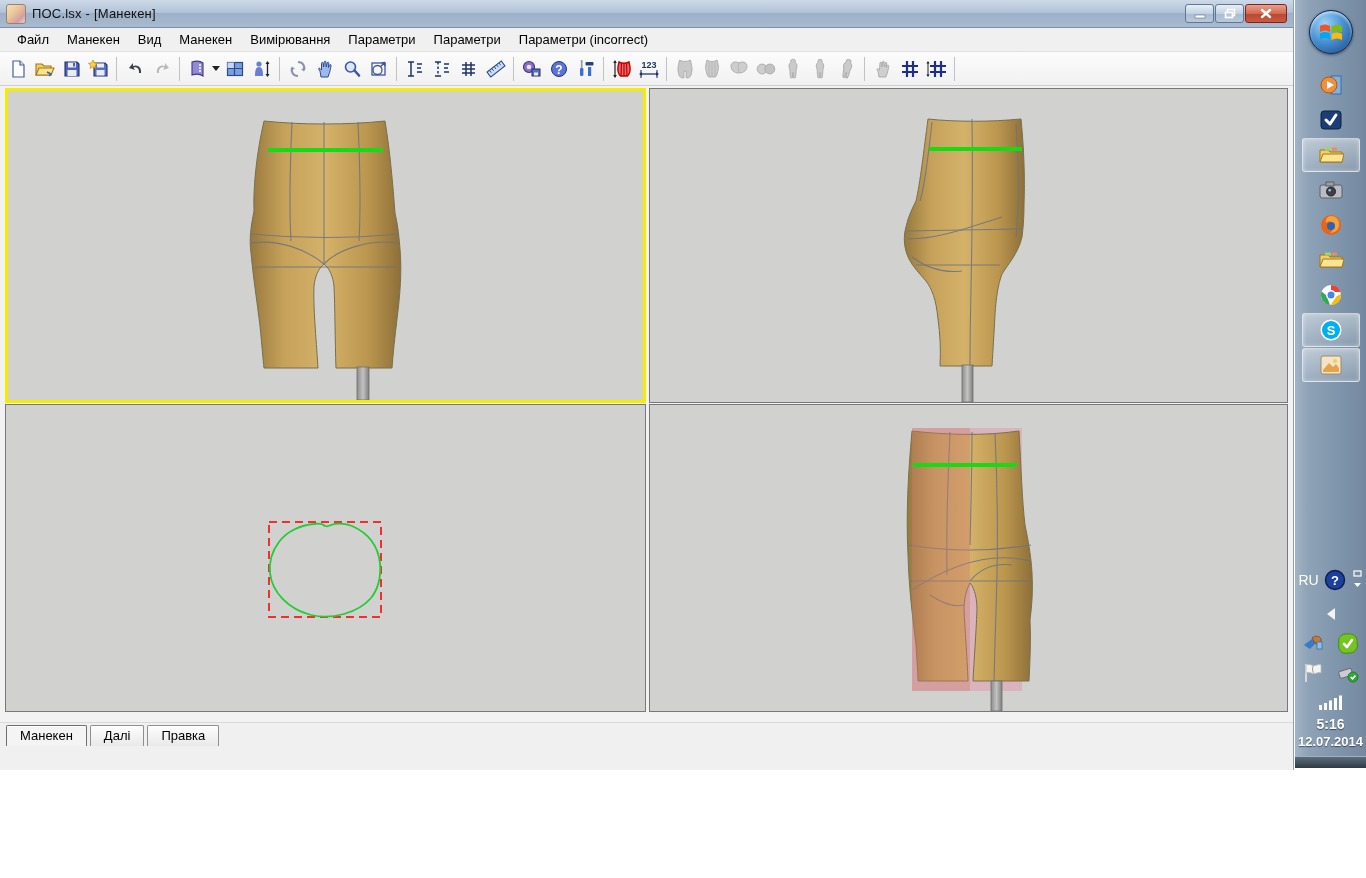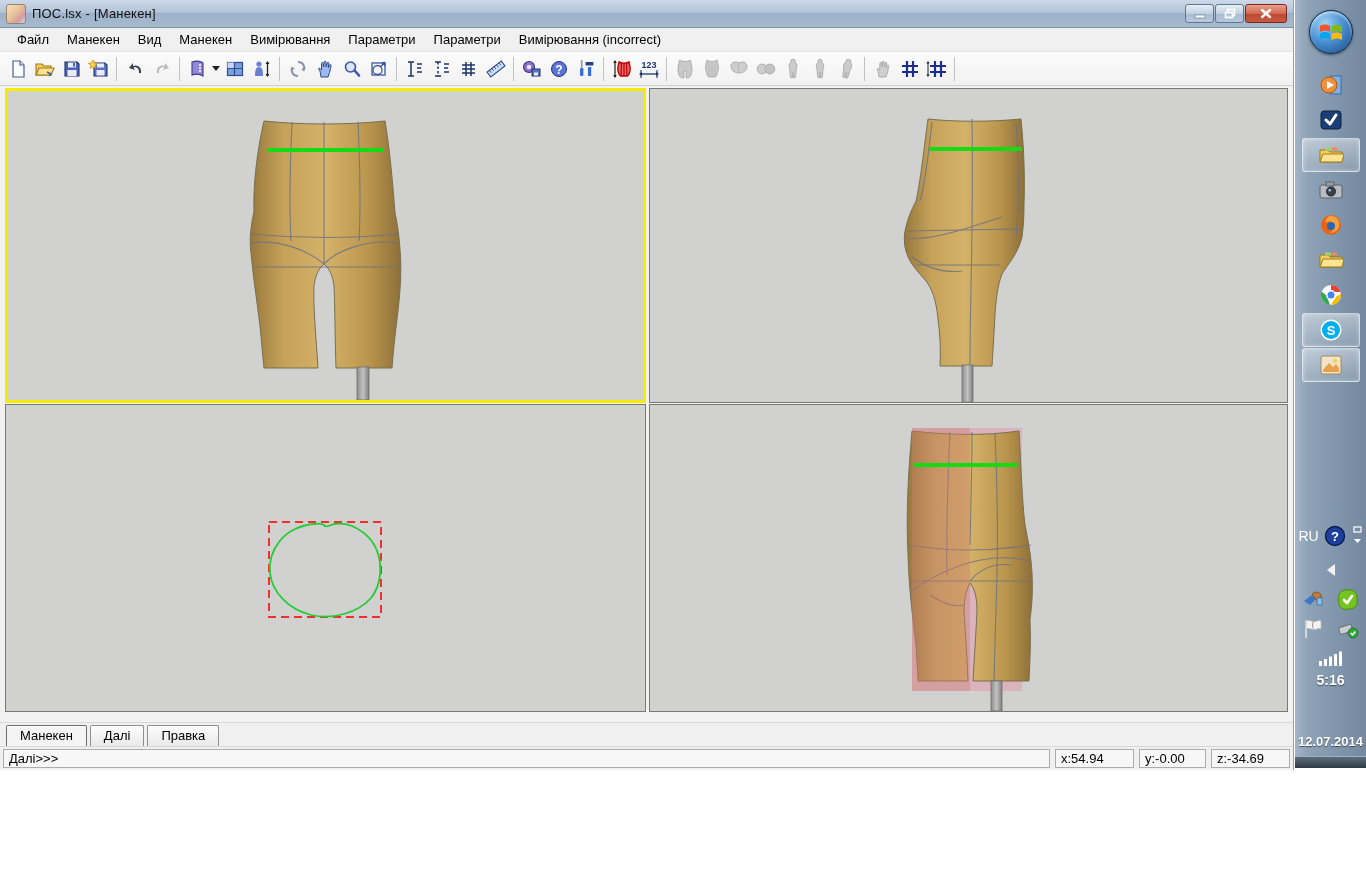"Вимірювання (incorrect)" span.menu-item { text: Вимірювання -> Параметри }
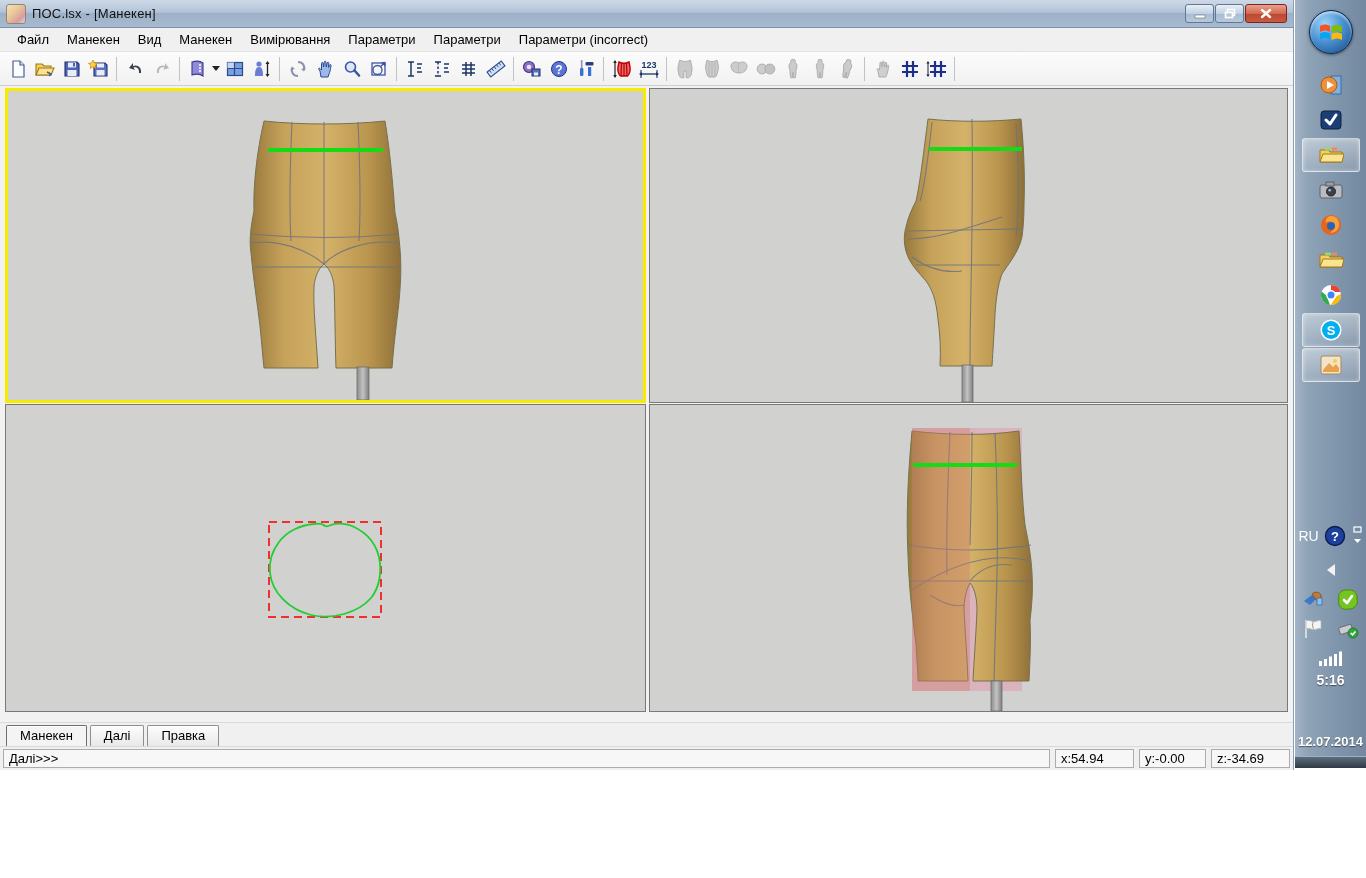"12.07.2014" .clock .date { margin-top: 44px -> none }
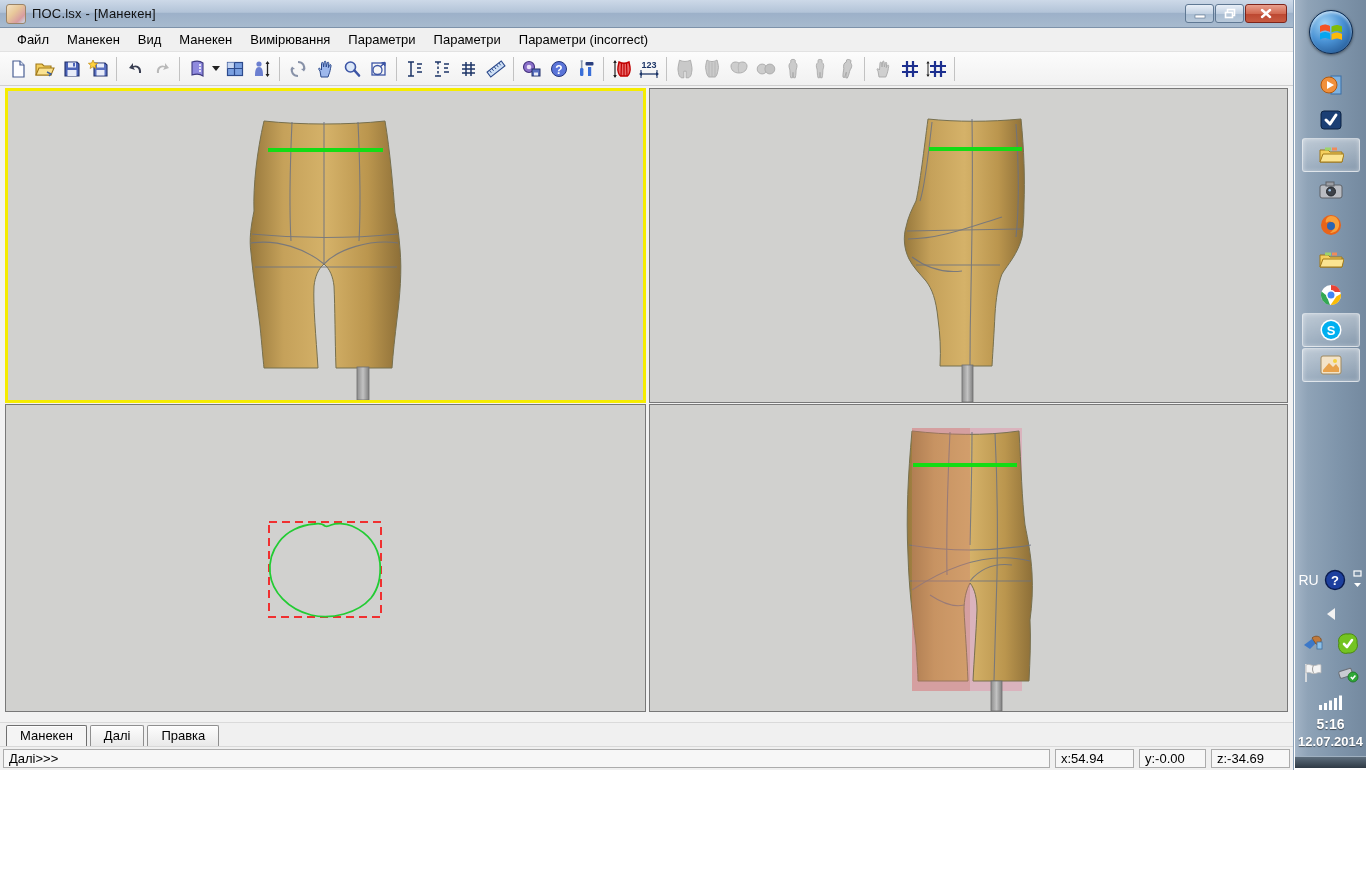"Далі>>>" div.statusbar { html: <div> <div>Далі&gt;&gt;&gt;</div> <div>x:54.94</div> <div>y:-0.00</div> <div>z:-34.69</div> </div> -> none }
